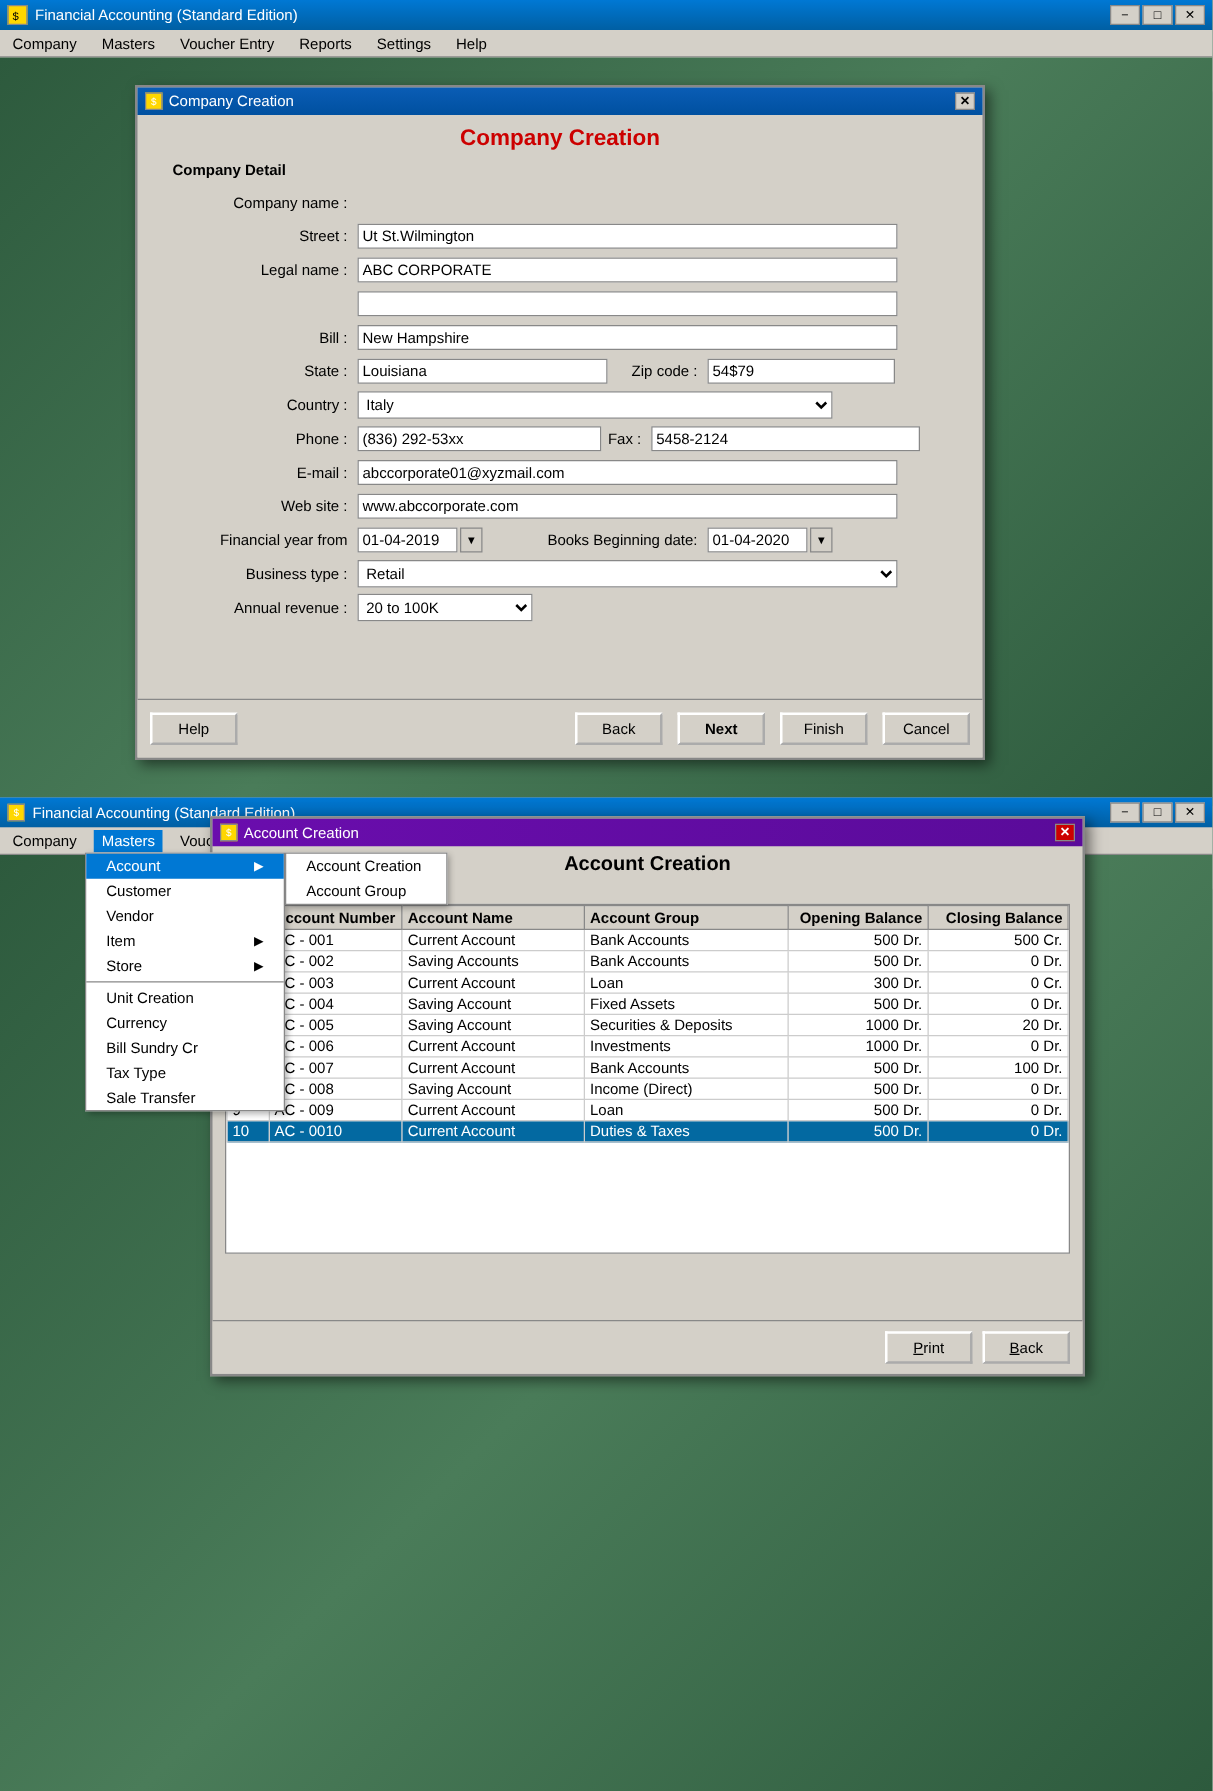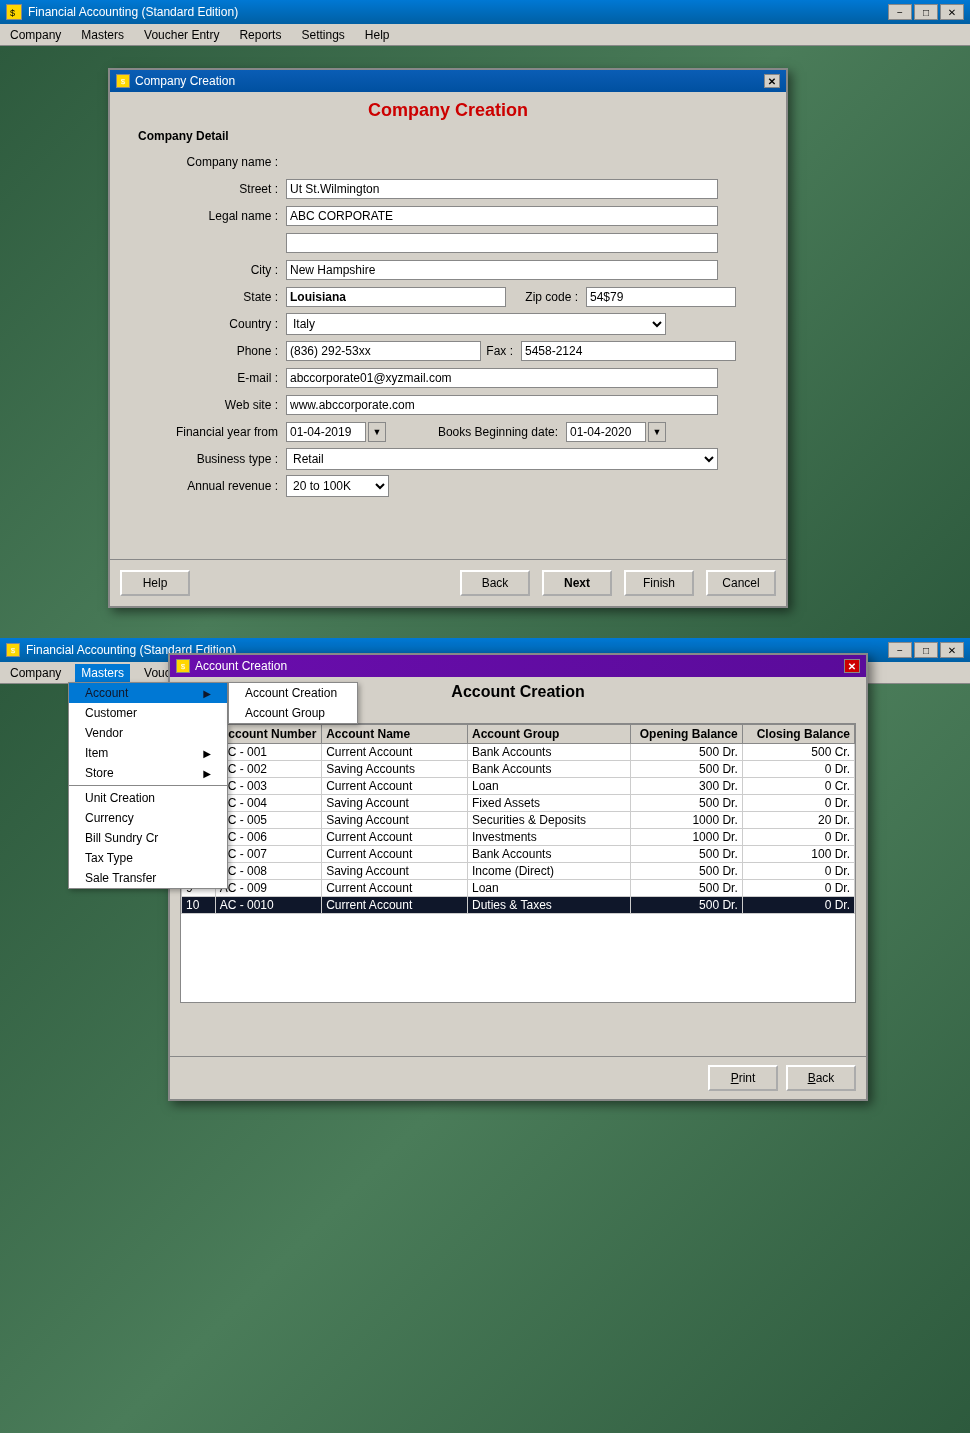"City :" div.form-label { text: City -> Bill }
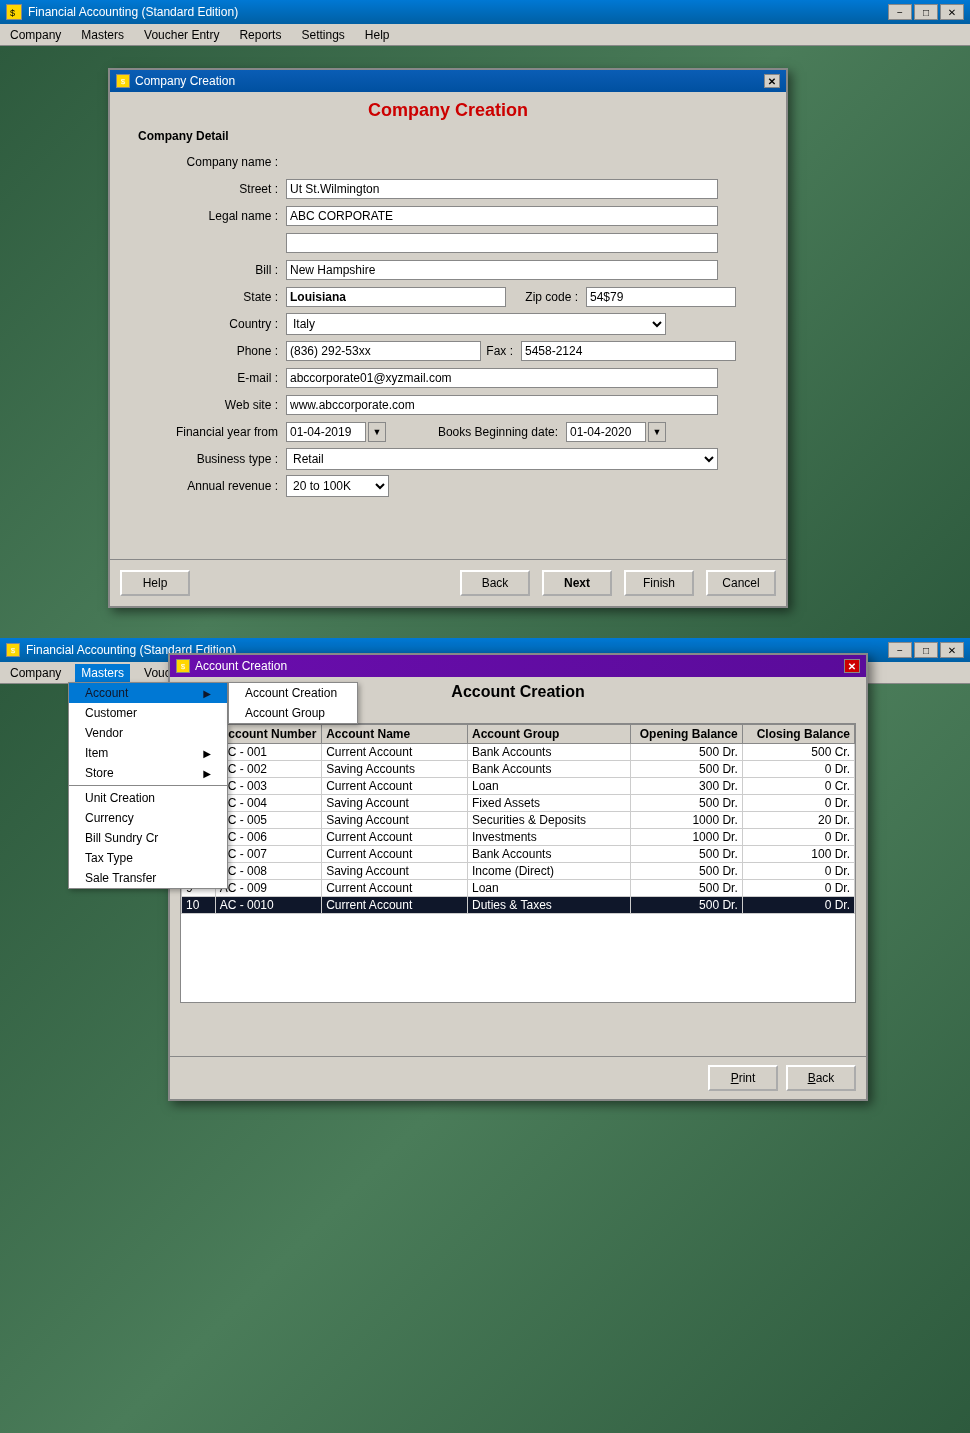"Louisiana" input.form-input { font-weight: bold -> none; width: 220px -> 200px }
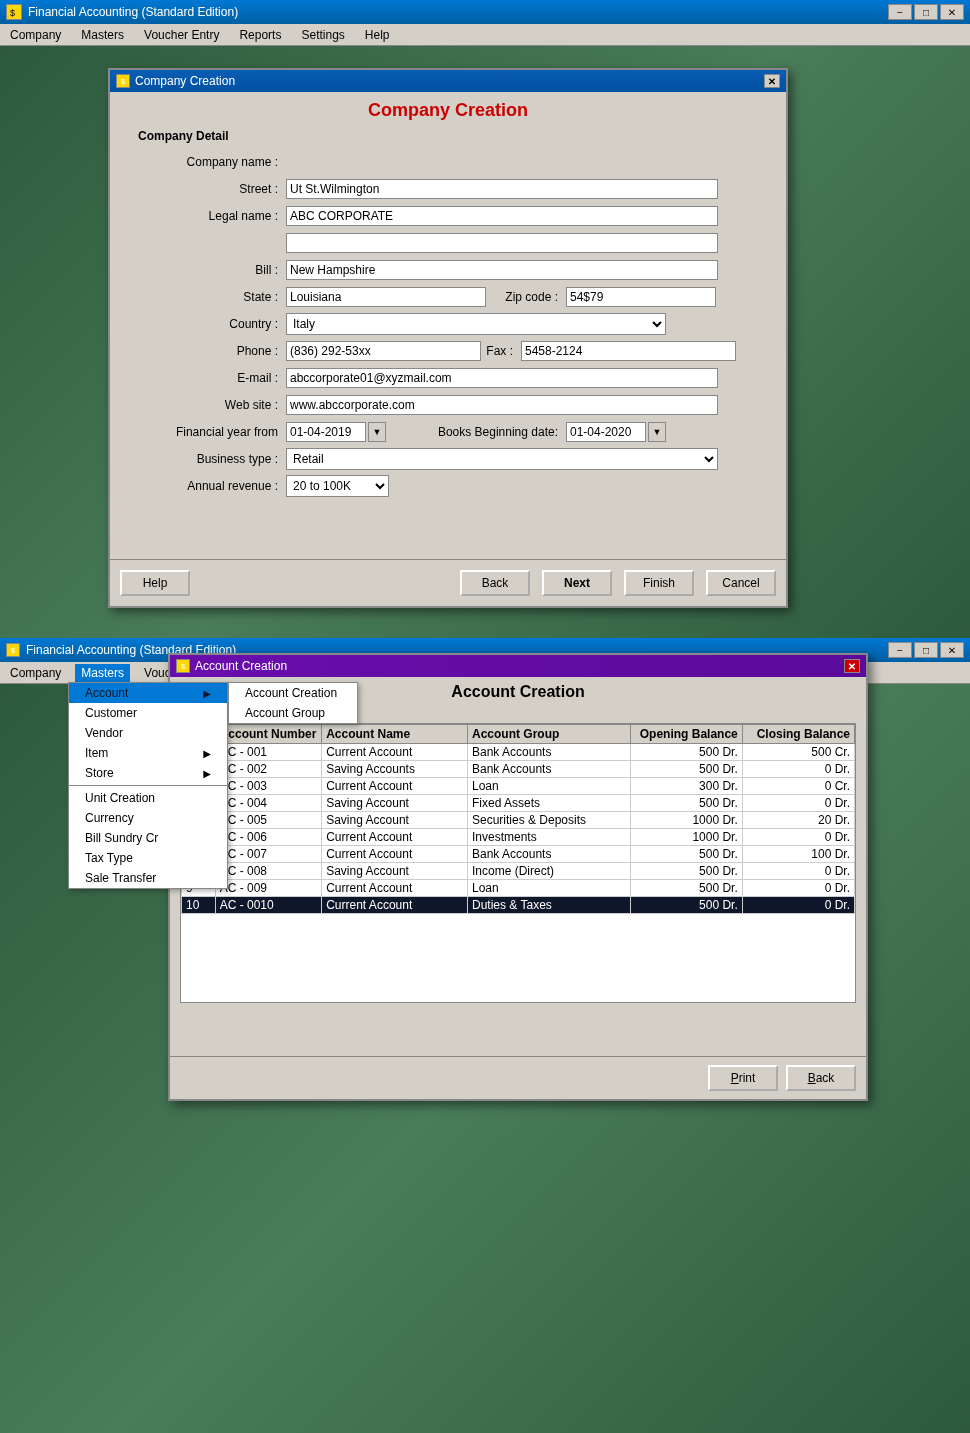"20 to 100K" select.form-input { width: 103px -> 140px }
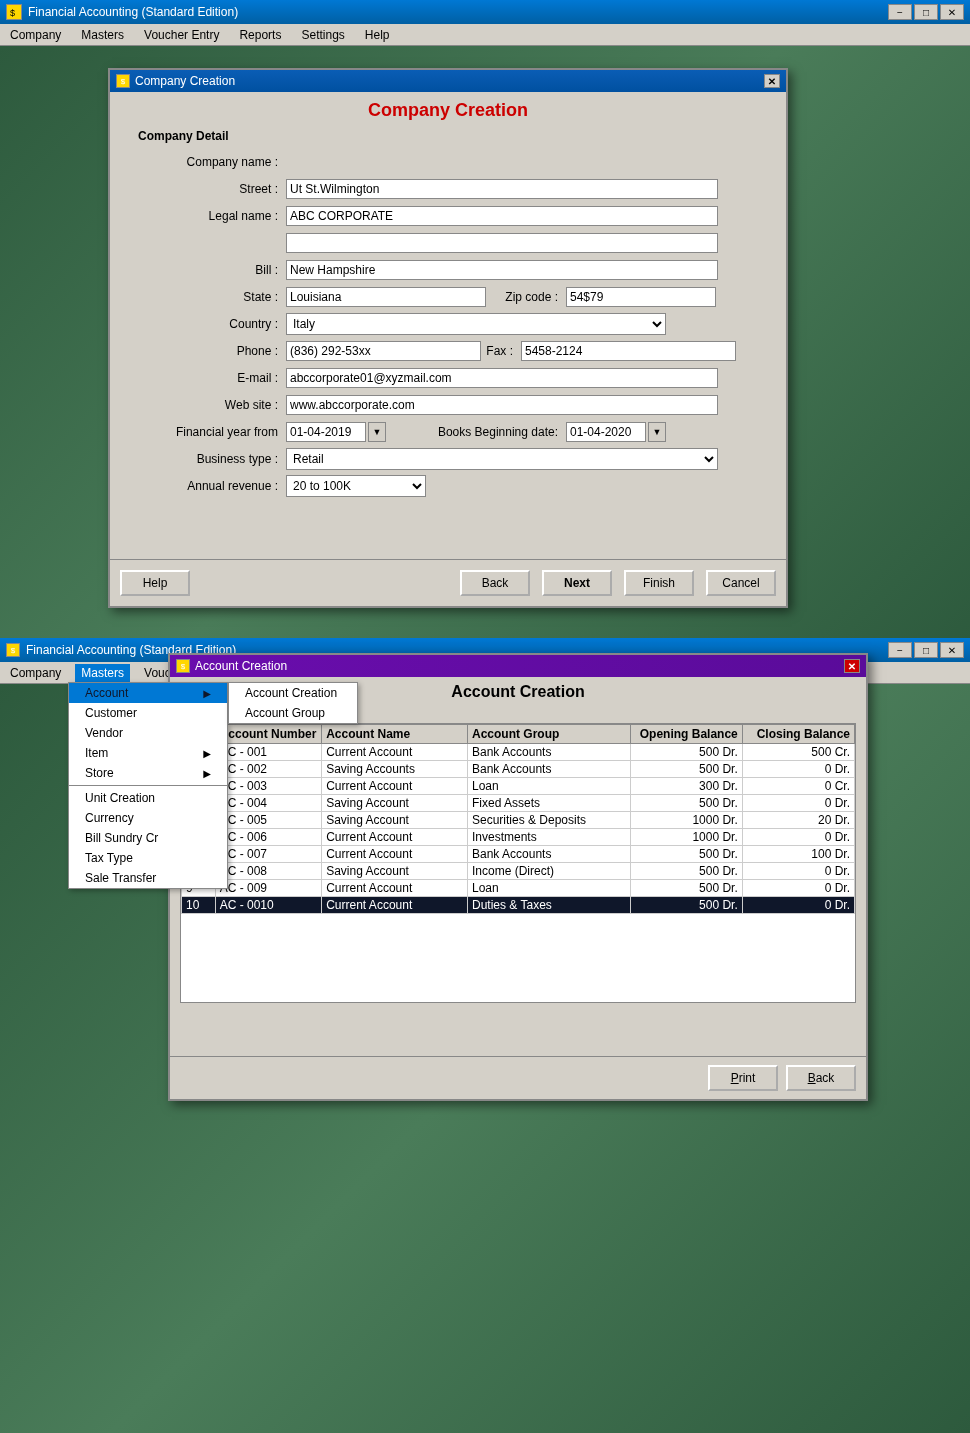"Account" div.masters-dropdown-item { color: #0f172a -> #ffffff }
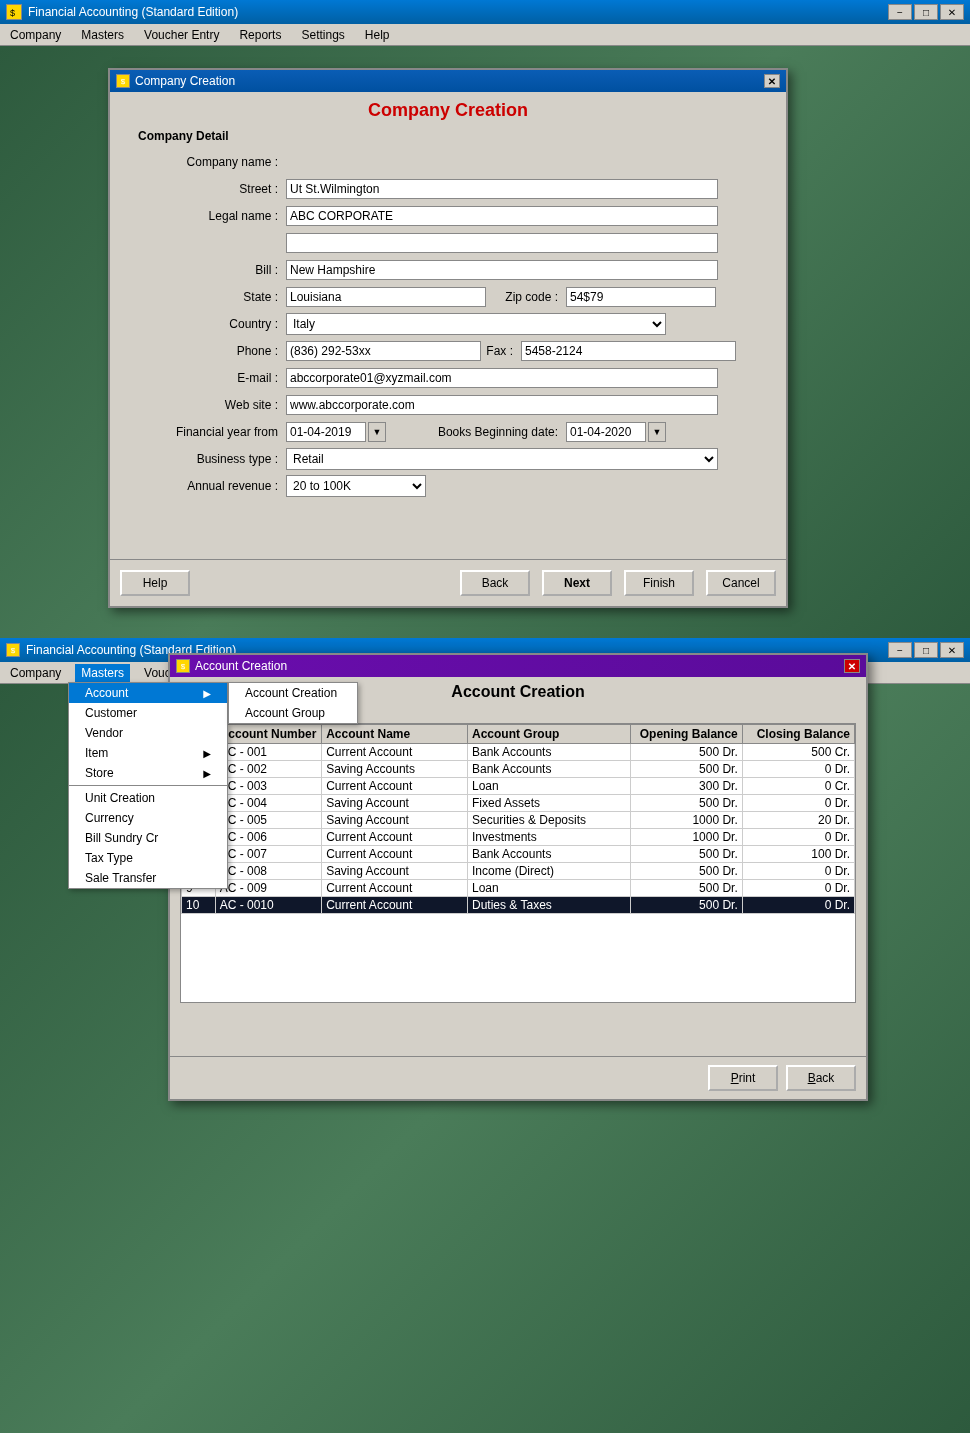"10" .accounts-table tr.highlighted td { background: #0f172a -> #0369a1 }
